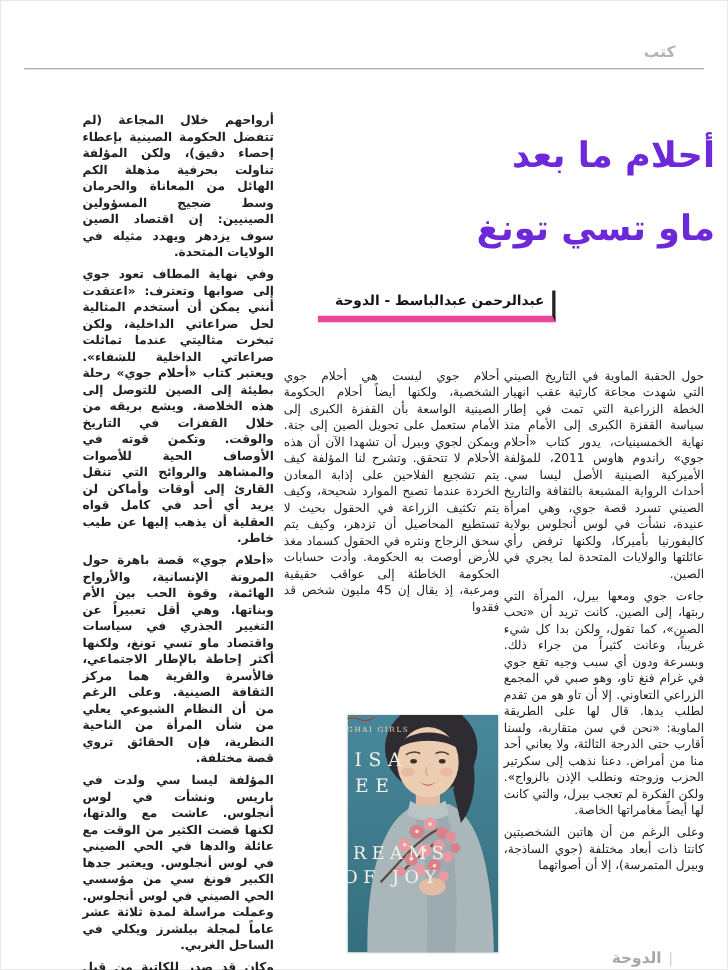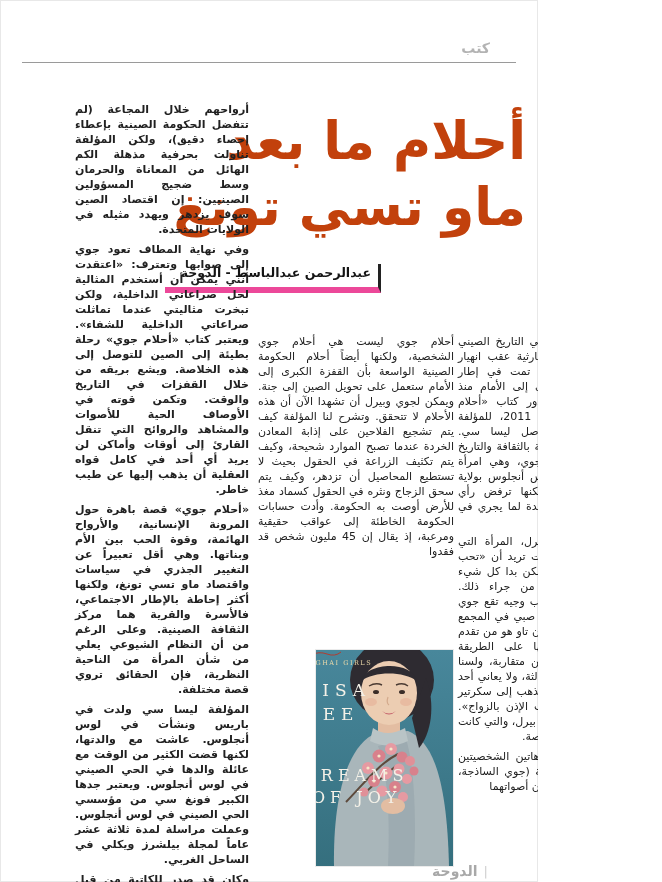"كتب" .page { width: 538px -> 662px }
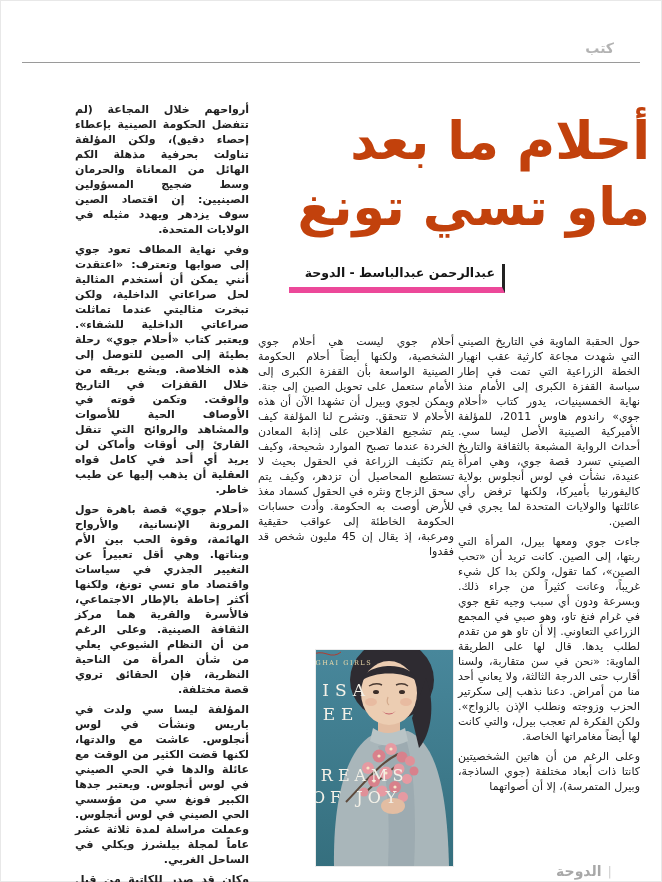"أحلام ما بعد" .title { color: #c2410c -> #6d28d9; font-size: 52px -> 32px }
